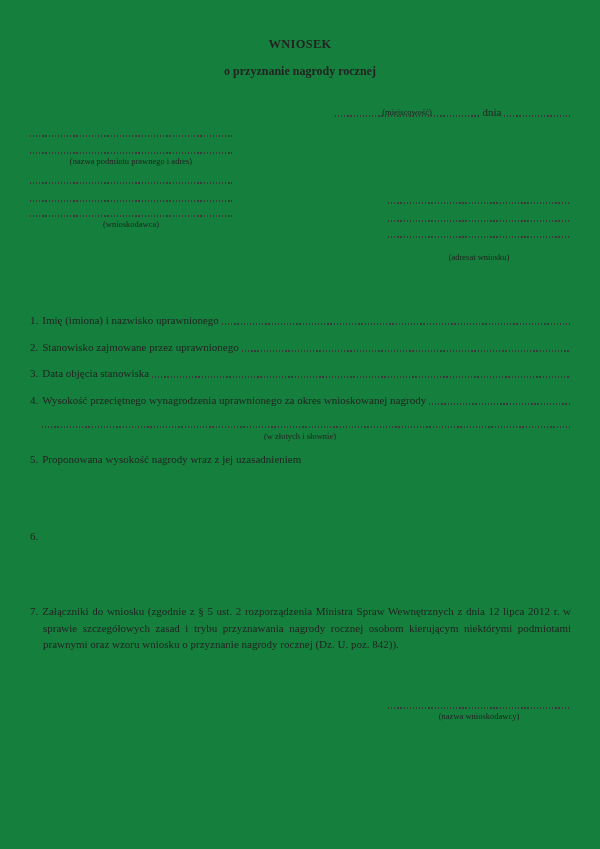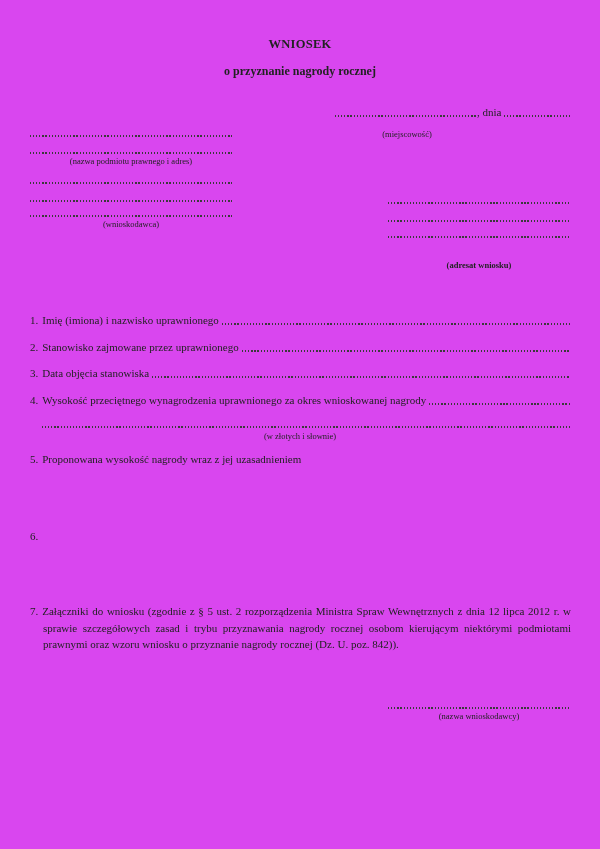"WNIOSEK" .page { background: #d946ef -> #15803d }
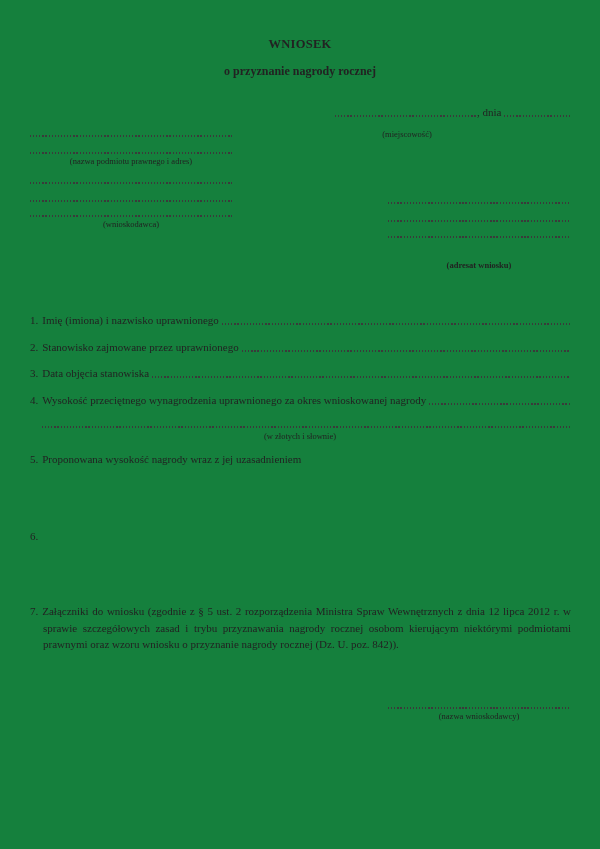"(miejscowość)" .place-caption { top: 129px -> 107px }
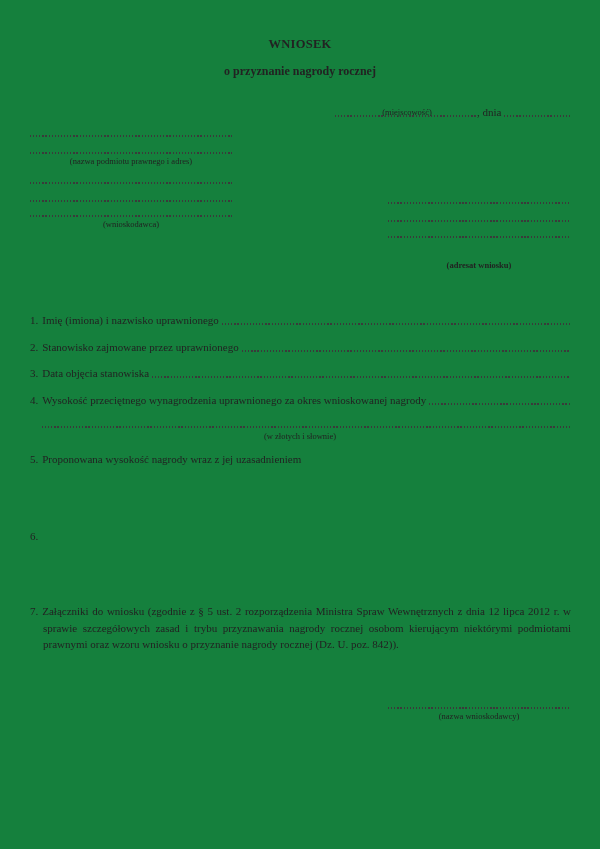"(adresat wniosku)" .addressee-caption { font-weight: bold -> none; top: 260px -> 252px }
